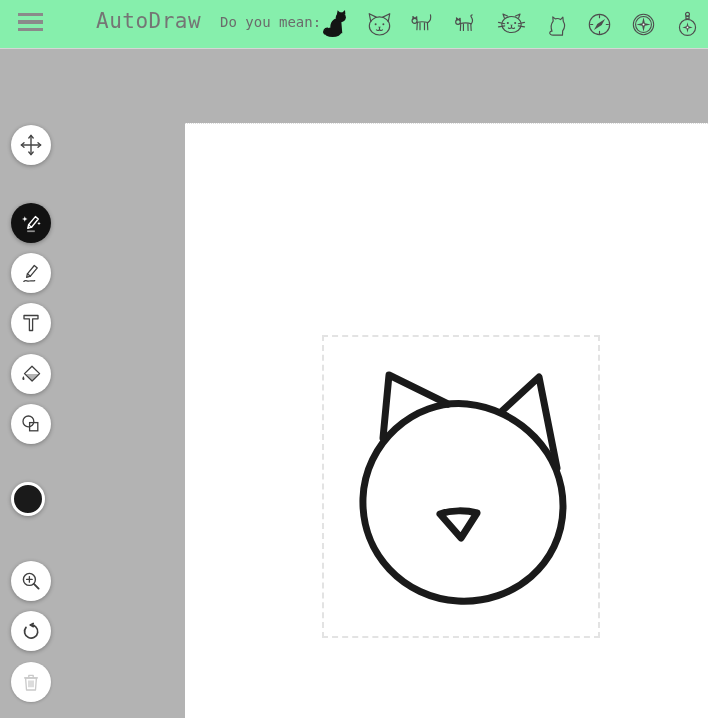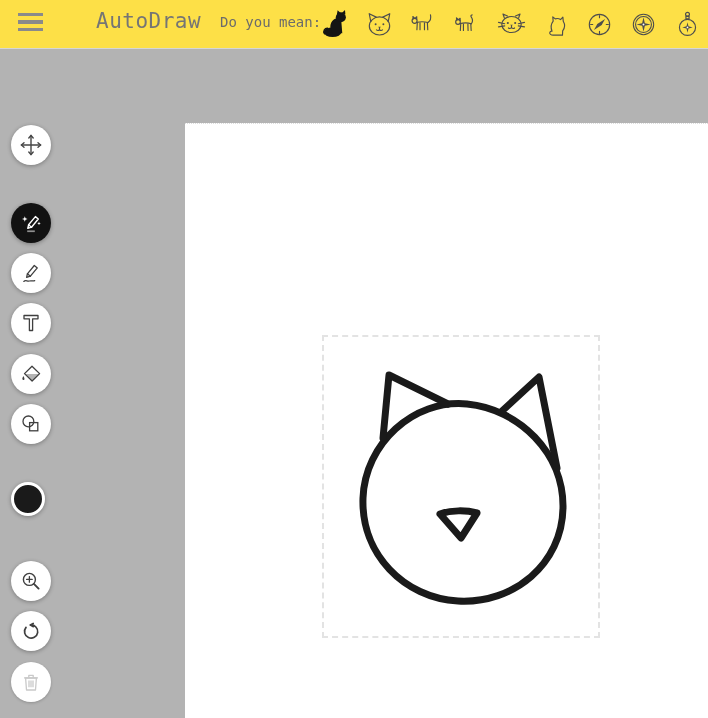"AutoDraw" header.topbar { background: #fde047 -> #86efac }
